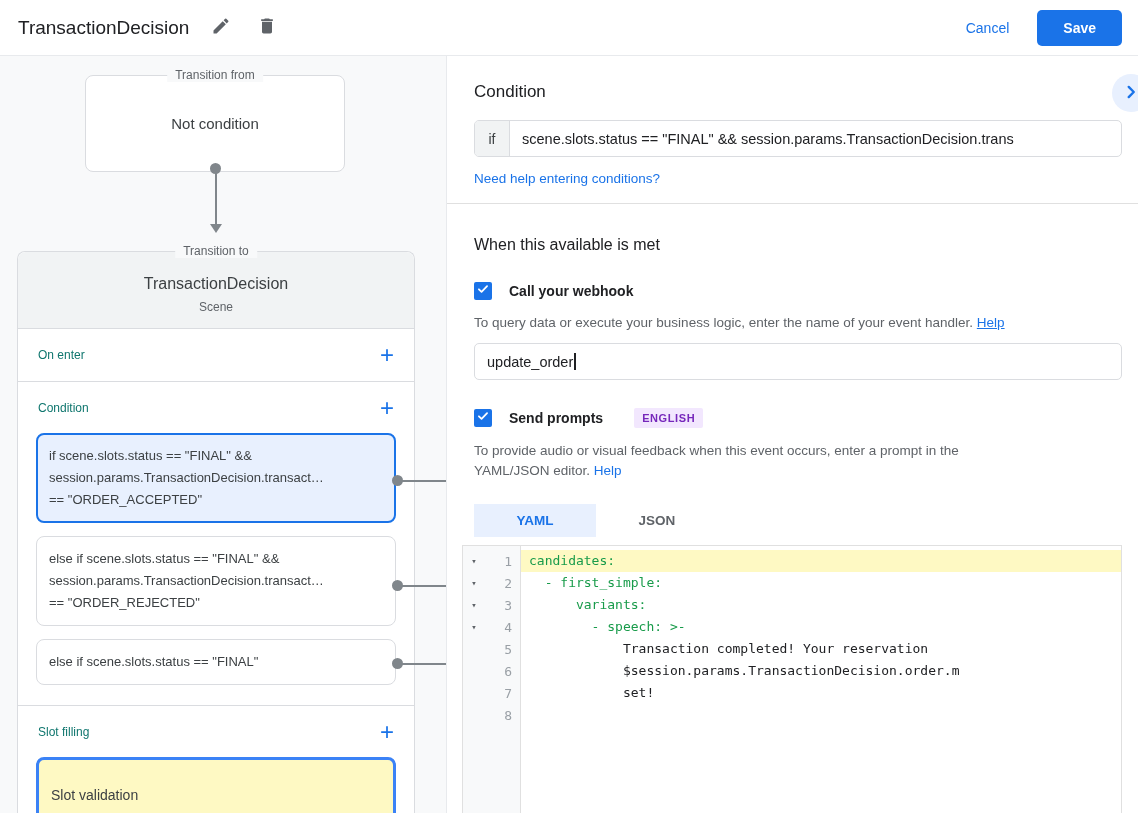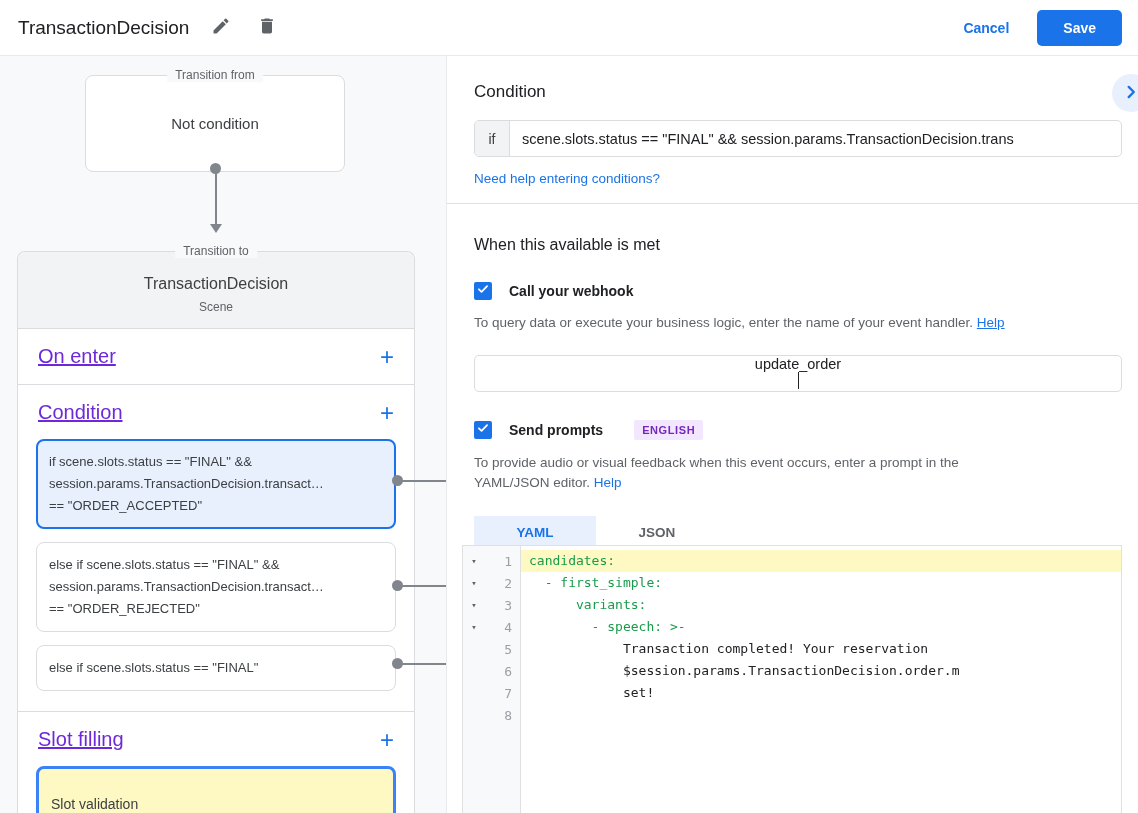"Cancel" .cancel-link { font-weight: bold -> normal }
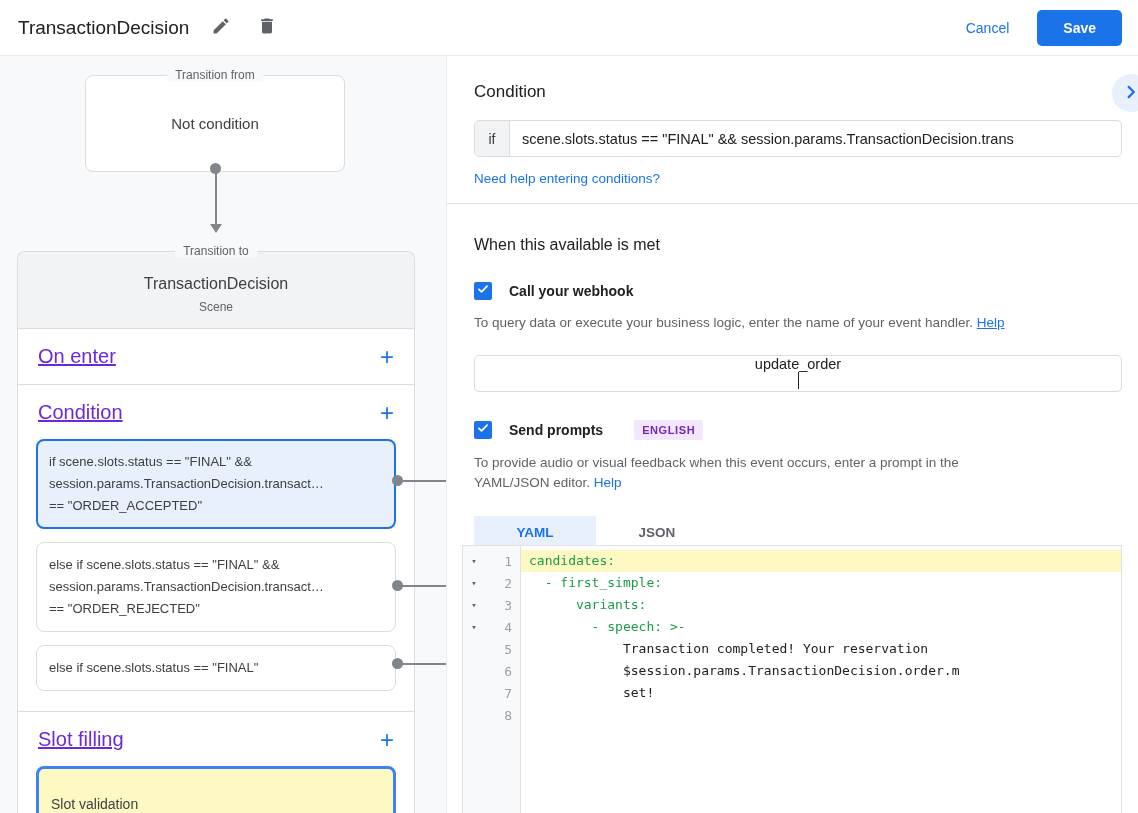"On enter" .section-label { color: #6d28d9 -> #0f766e; font-size: 20px -> 12px; text-decoration: underline -> none }
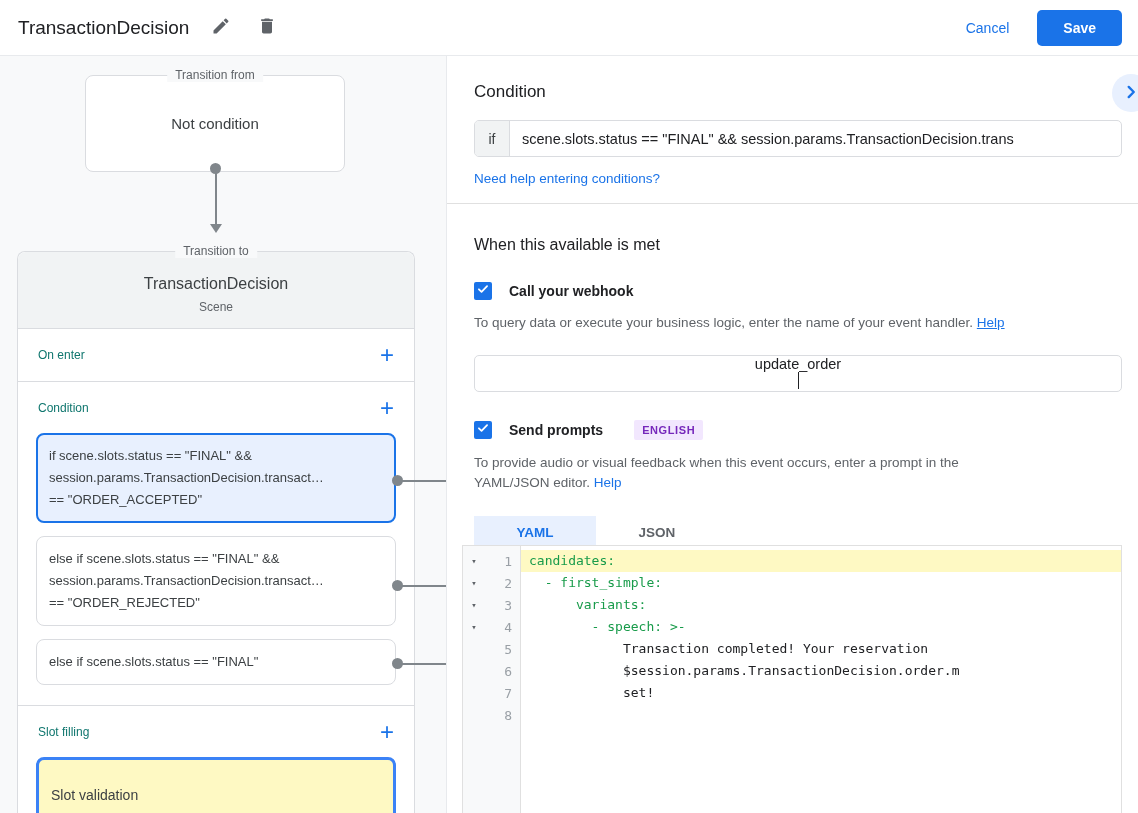"update_order" .webhook-input { flex-direction: column -> none; margin-top: 22px -> 10px }
